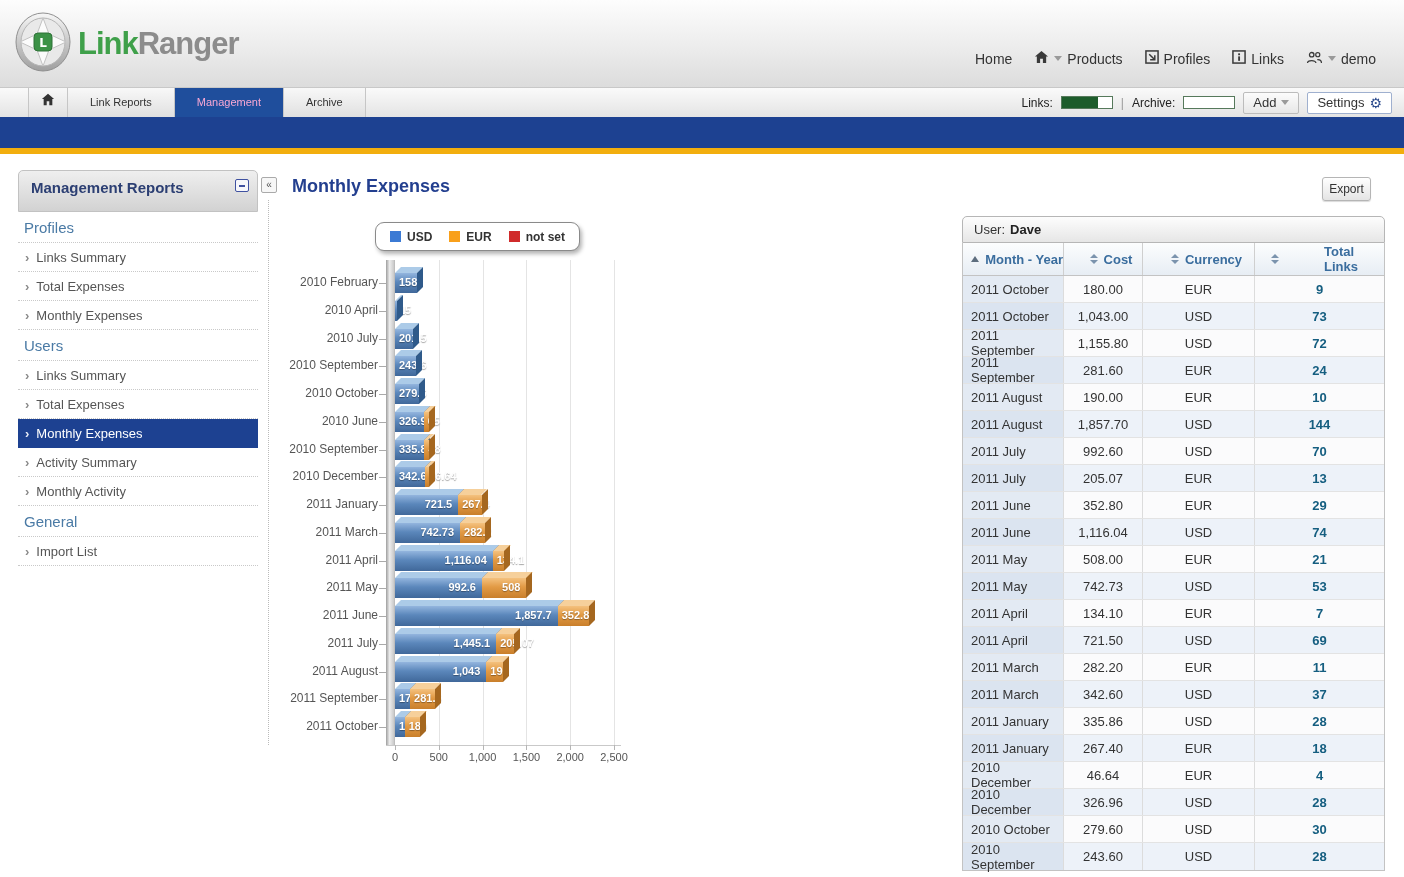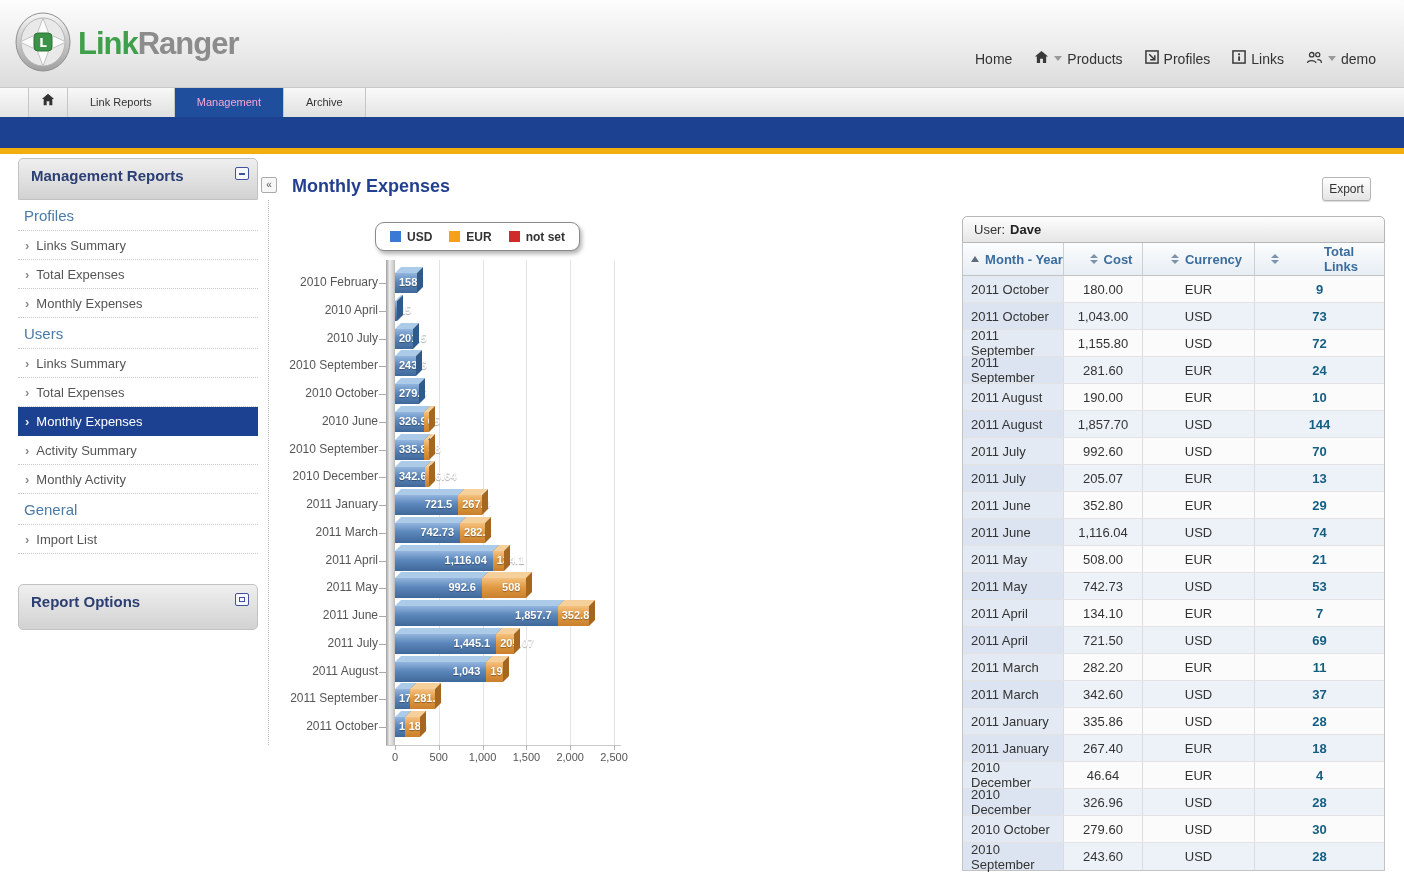"Links:" div.tab-right { html: none -> <div> <span>Links:</span> <span> <span></span> </span> <span>|</span> <span>Archive:</span> <span> <span></span> </span> <span> <span>Add</span> <span></span> </span> <span> <span>Settings</span> <span>⚙</span> </span> </div> }
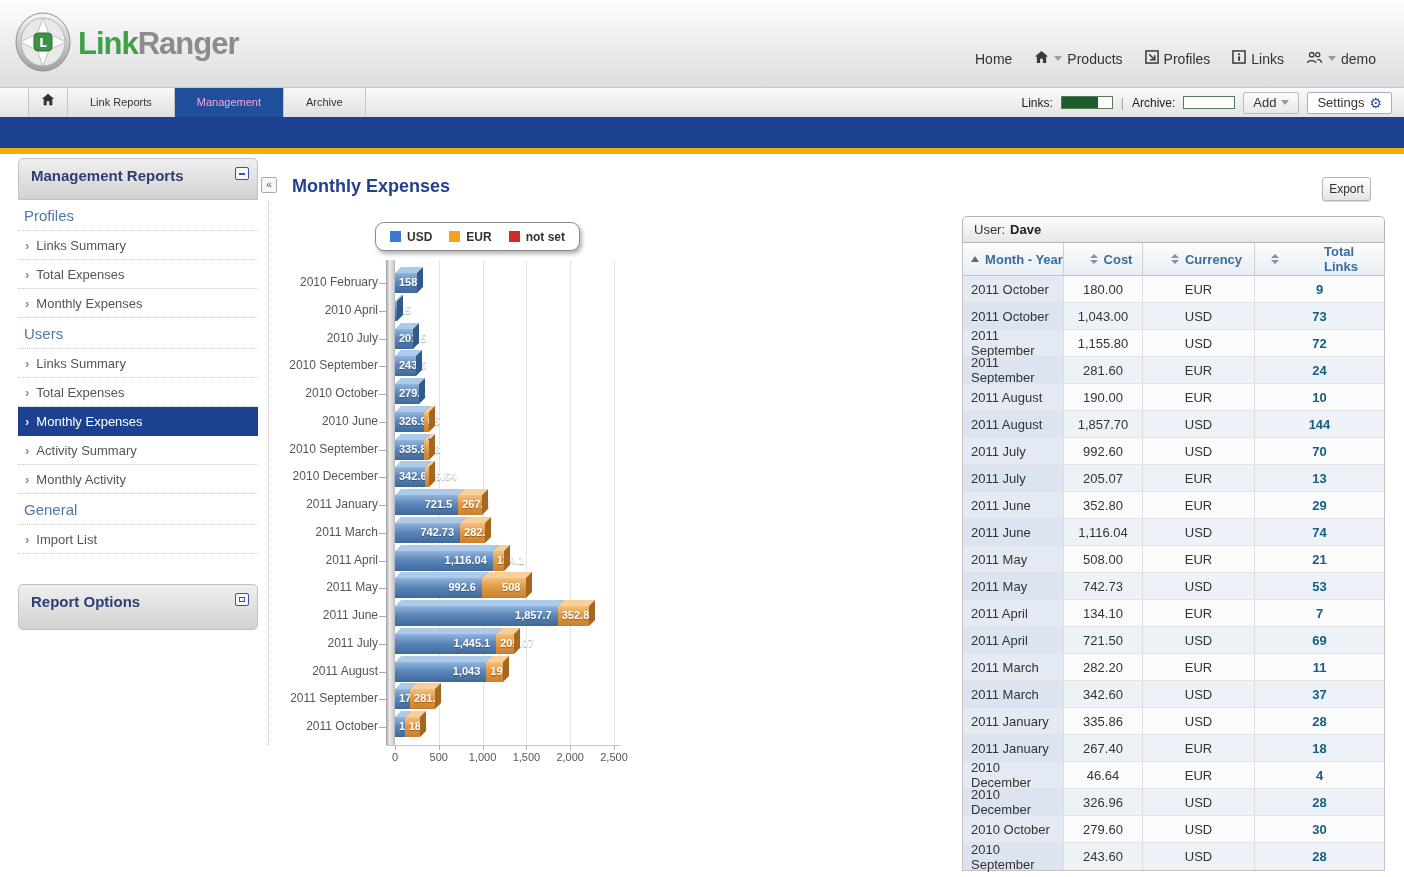"Management Reports" .p1 { top: 158px -> 170px }
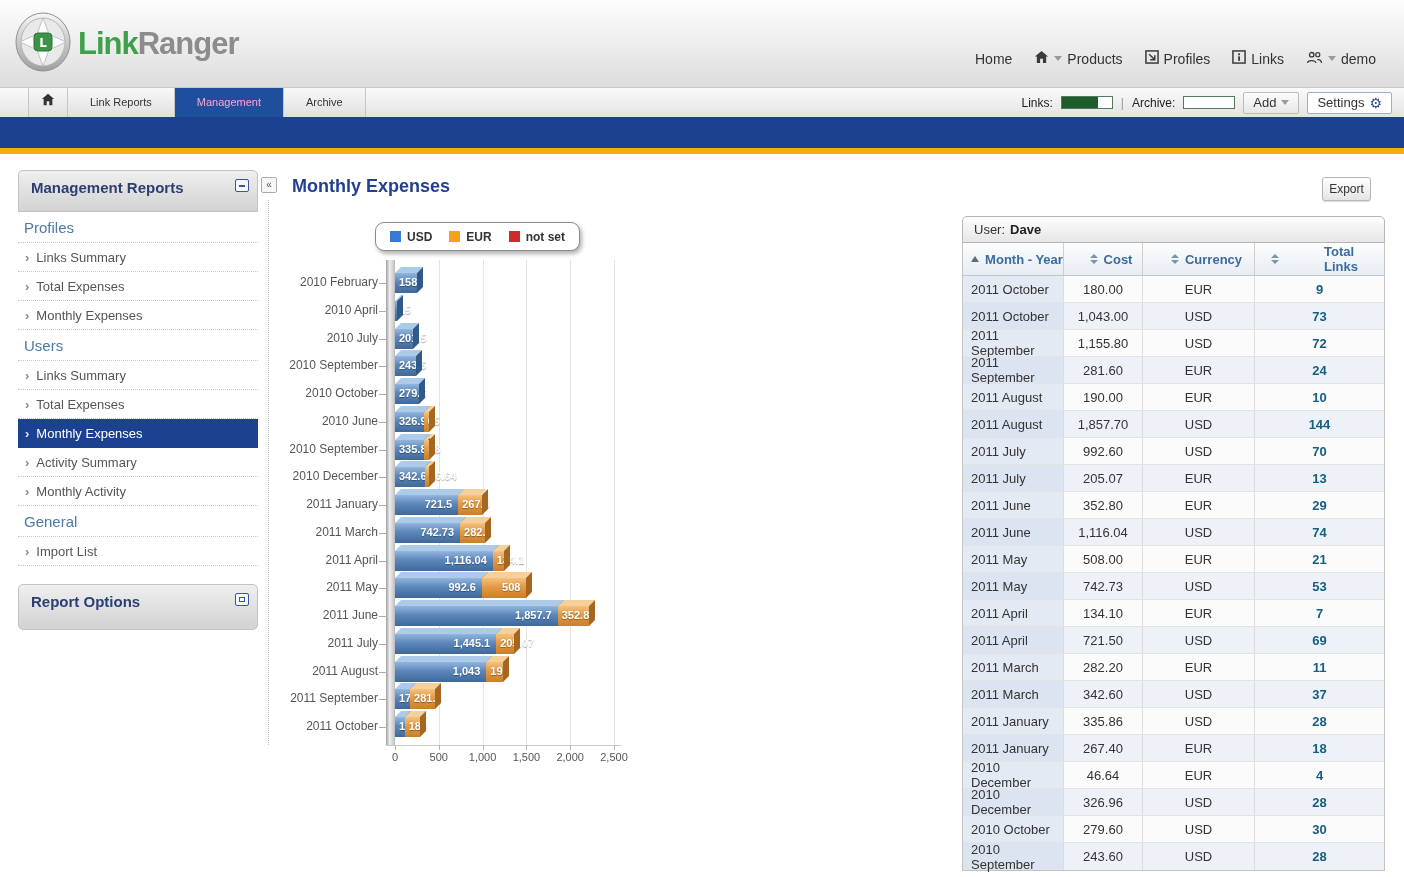"Month - Year" .hcell.c0 { justify-content: center -> flex-end }
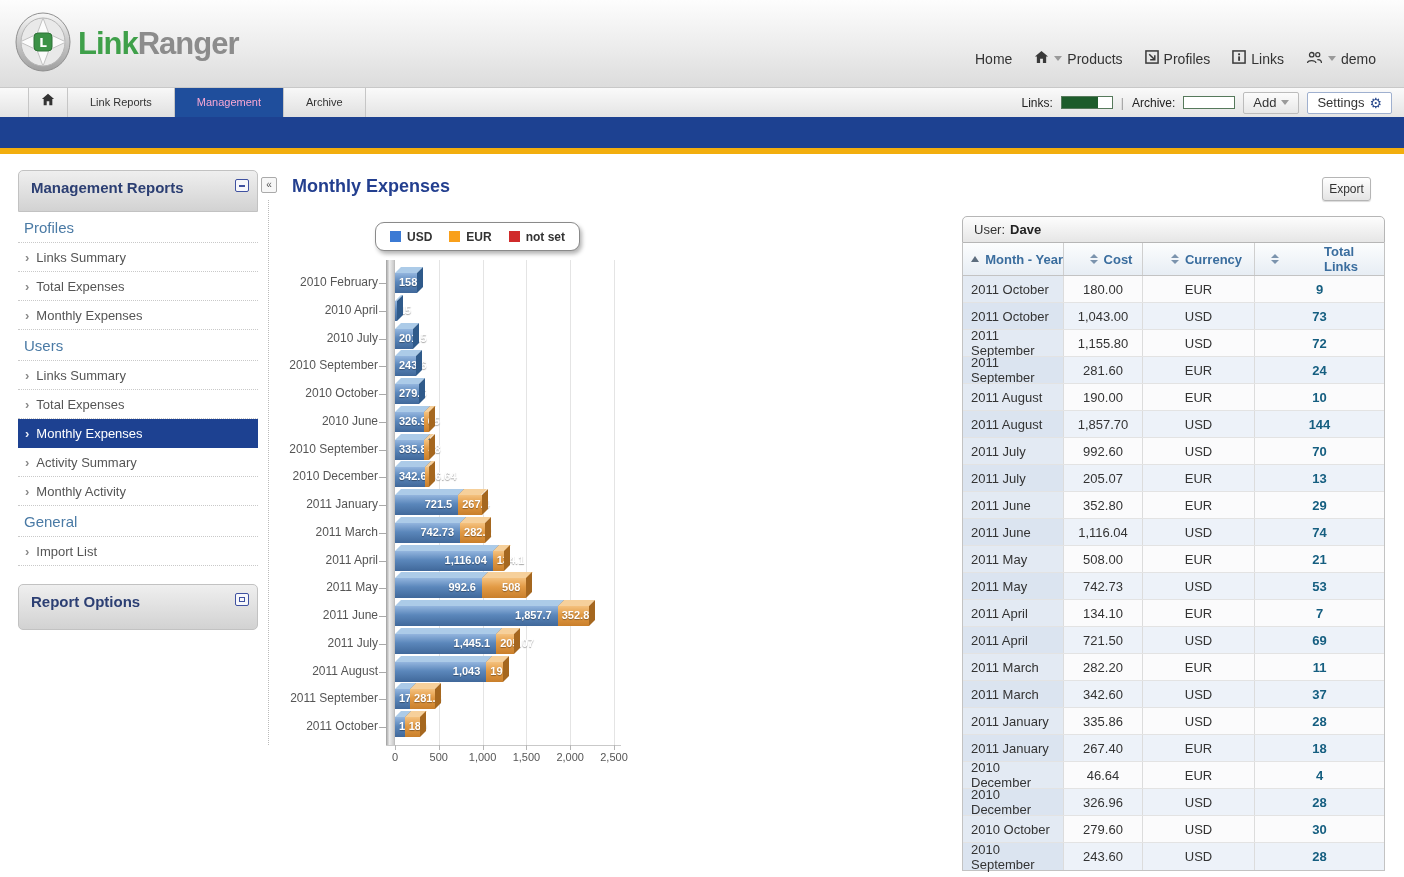"Report Options" div.side-panel { html: <div> <div> <span>Report Options</span> <span></span> </div> </div> -> none }
